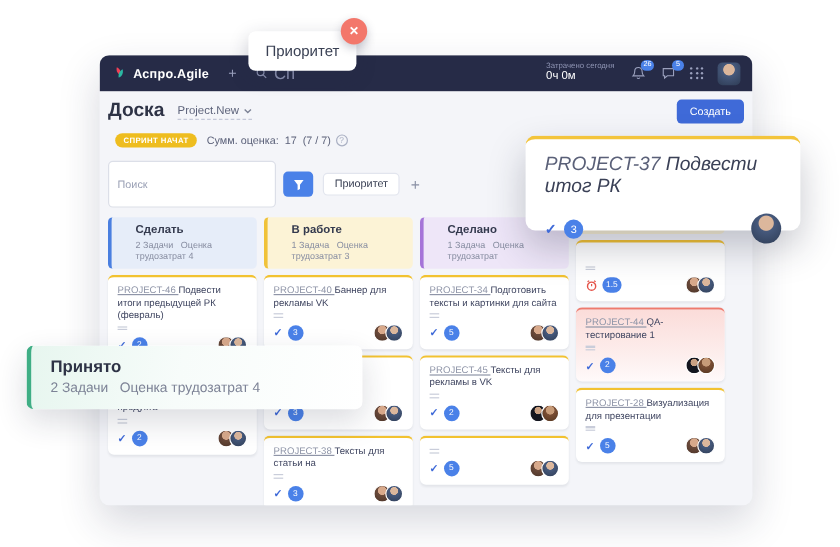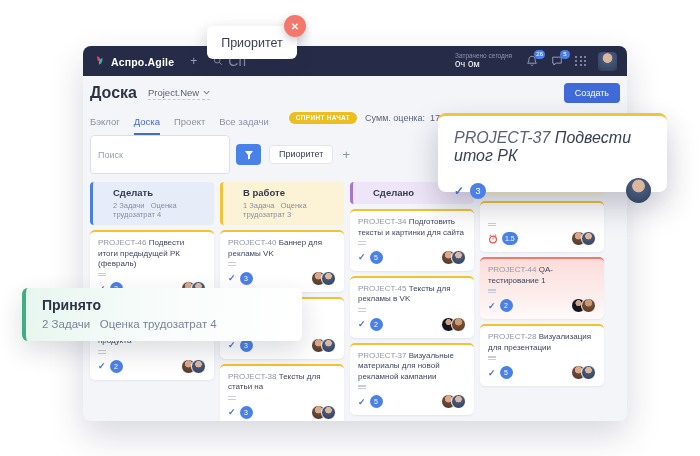"Бэклог Доска Проект Все задачи" span { html: <span><span>Бэклог</span><span>Доска</span><span>Проект</span><span>Все задачи</span></span> -> none }
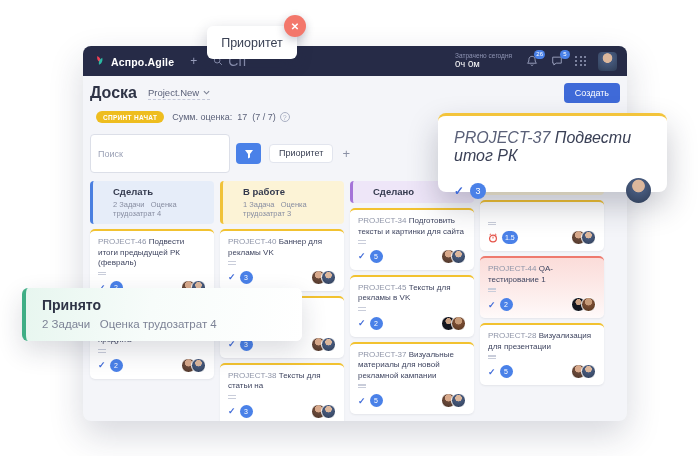"1 Задача Оценка трудозатрат" div.col-sub { html: none -> <div>1 Задача Оценка трудозатрат</div> }
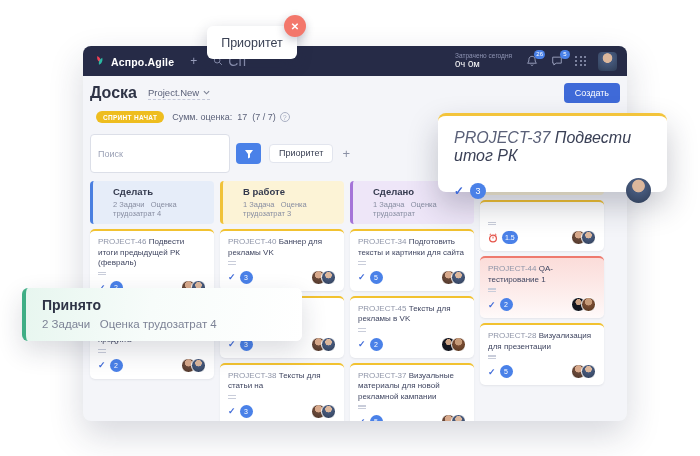"PROJECT-46" .c-title .key { text-decoration: none -> underline }
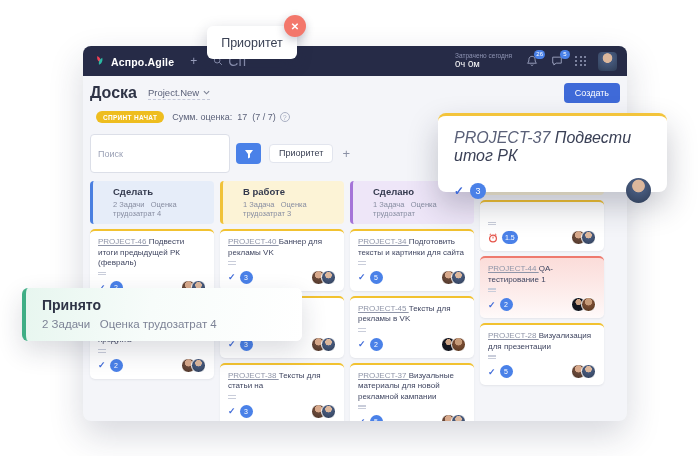"PROJECT-37 Визуальные материалы для" div.c-title { html: <div><span>PROJECT-37 </span><span>Визуальные материалы для новой рекламной кампании</span></div> -> none }
